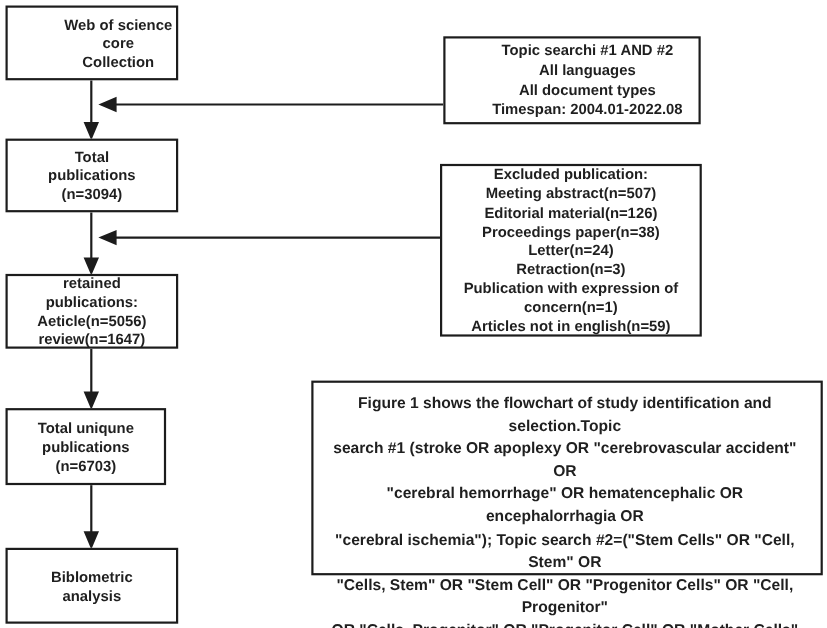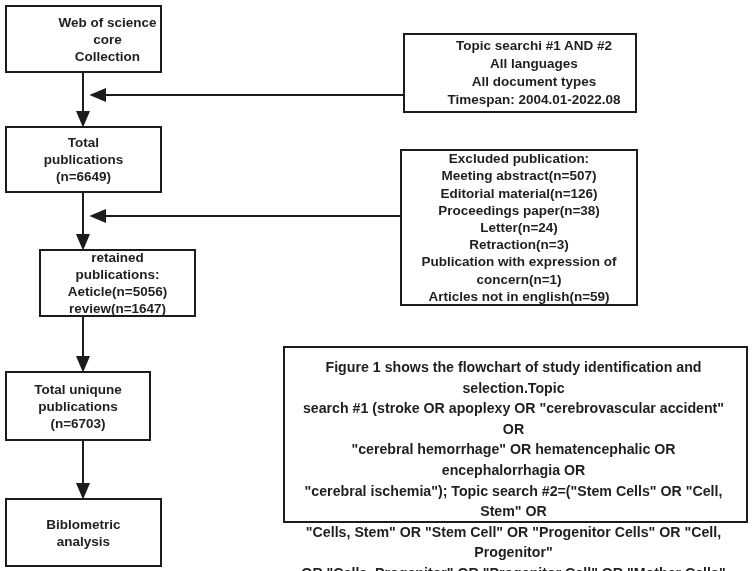"Total" div.box { text: 6649 -> 3094 }
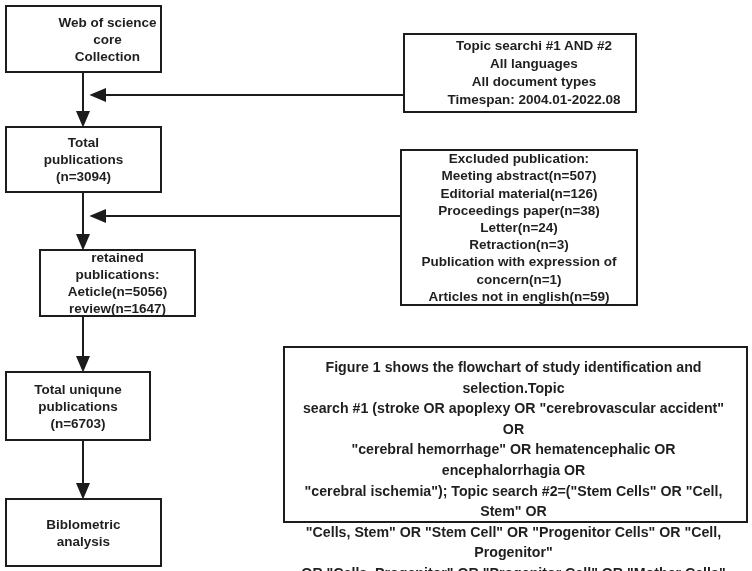"retained" .b3 { margin-left: 34px -> none }
